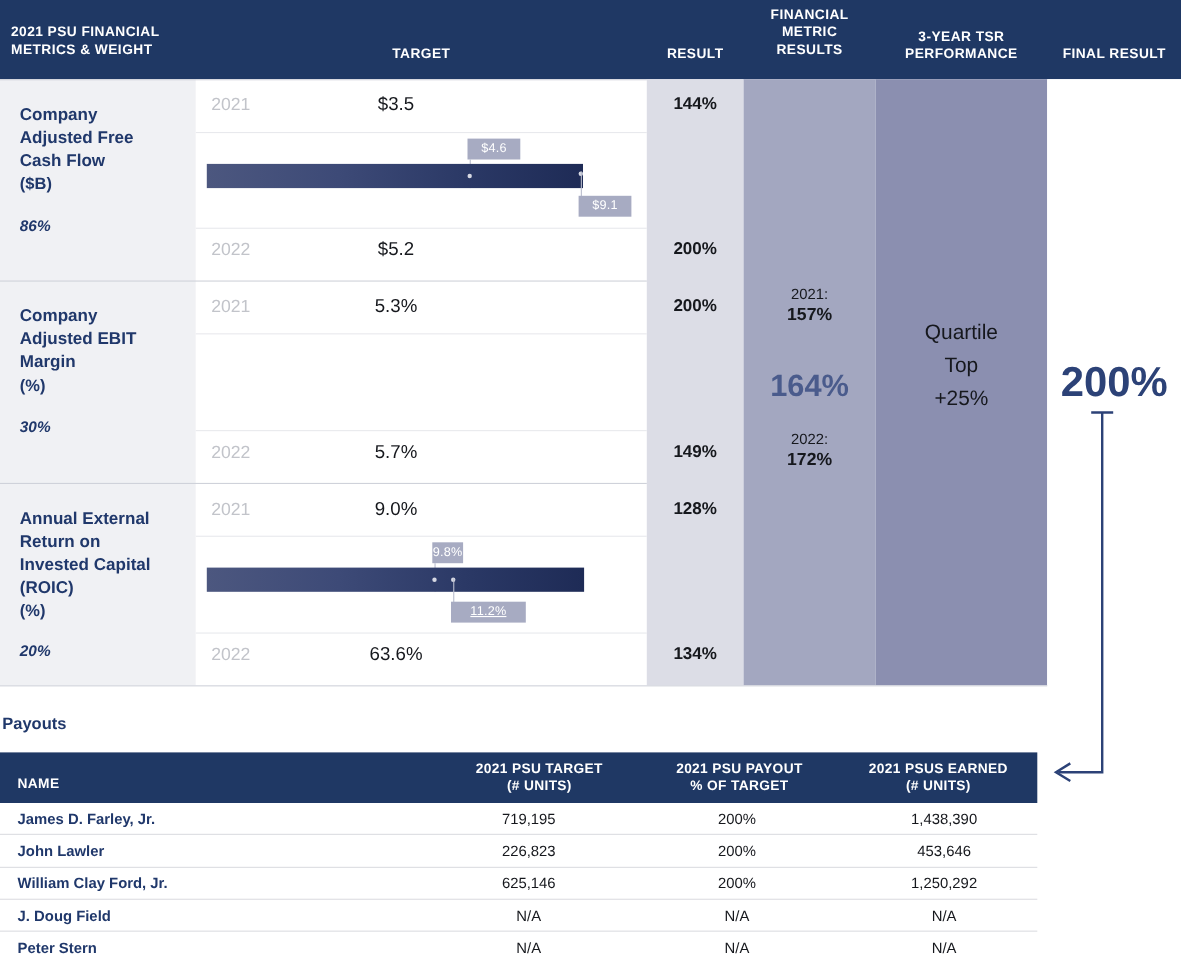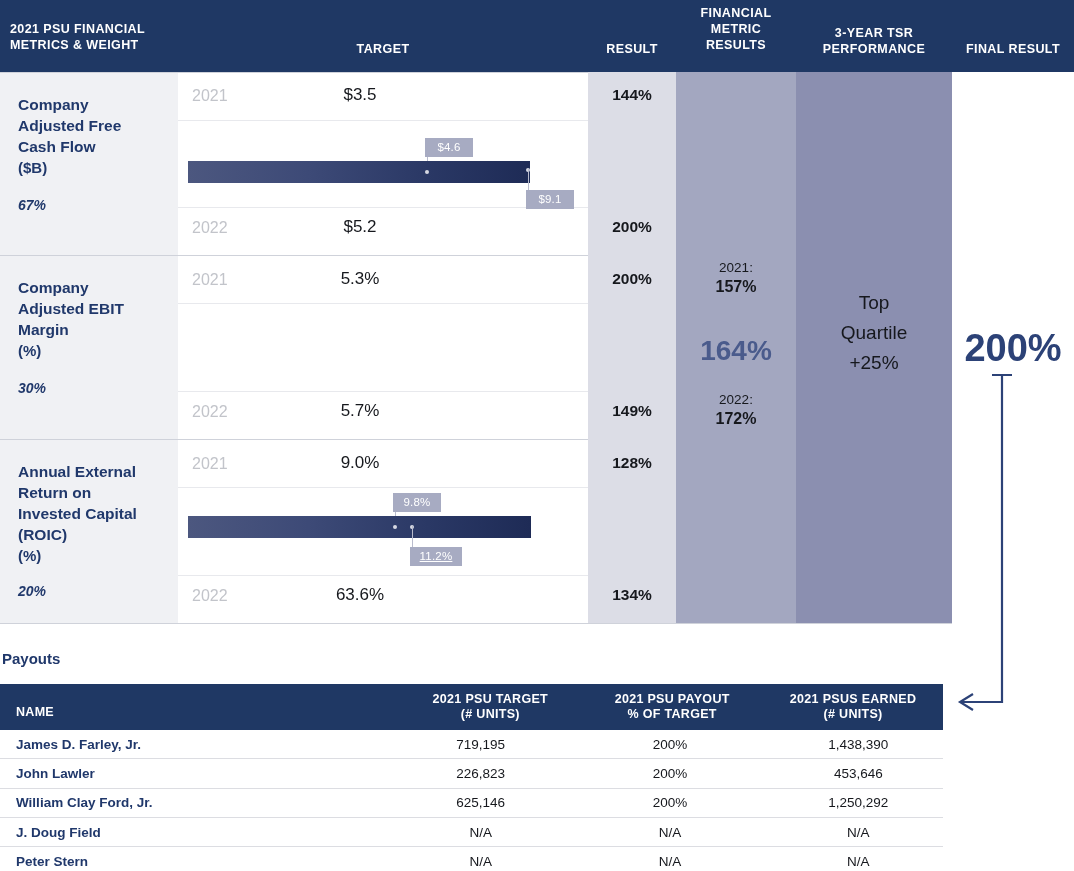"$4.6" div.barwrap { top: 60px -> 48px }
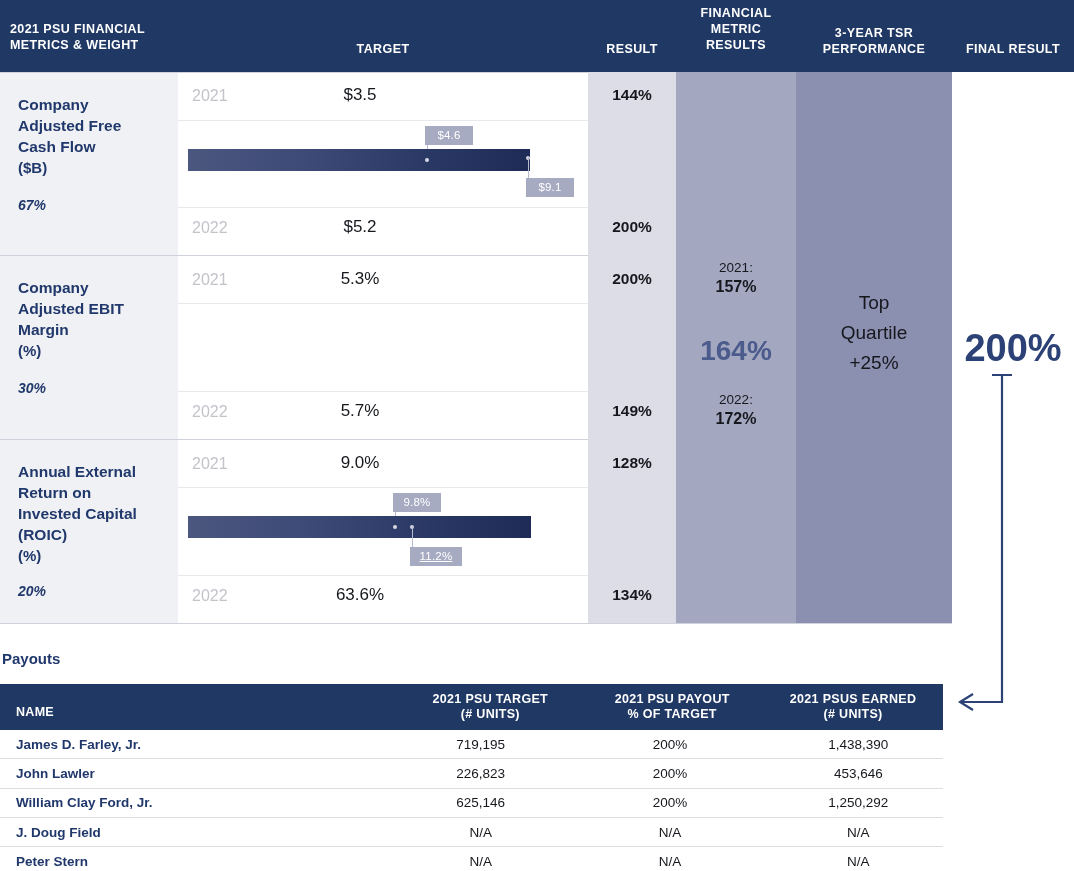"67%" div.mwt { text: 67% -> 86% }
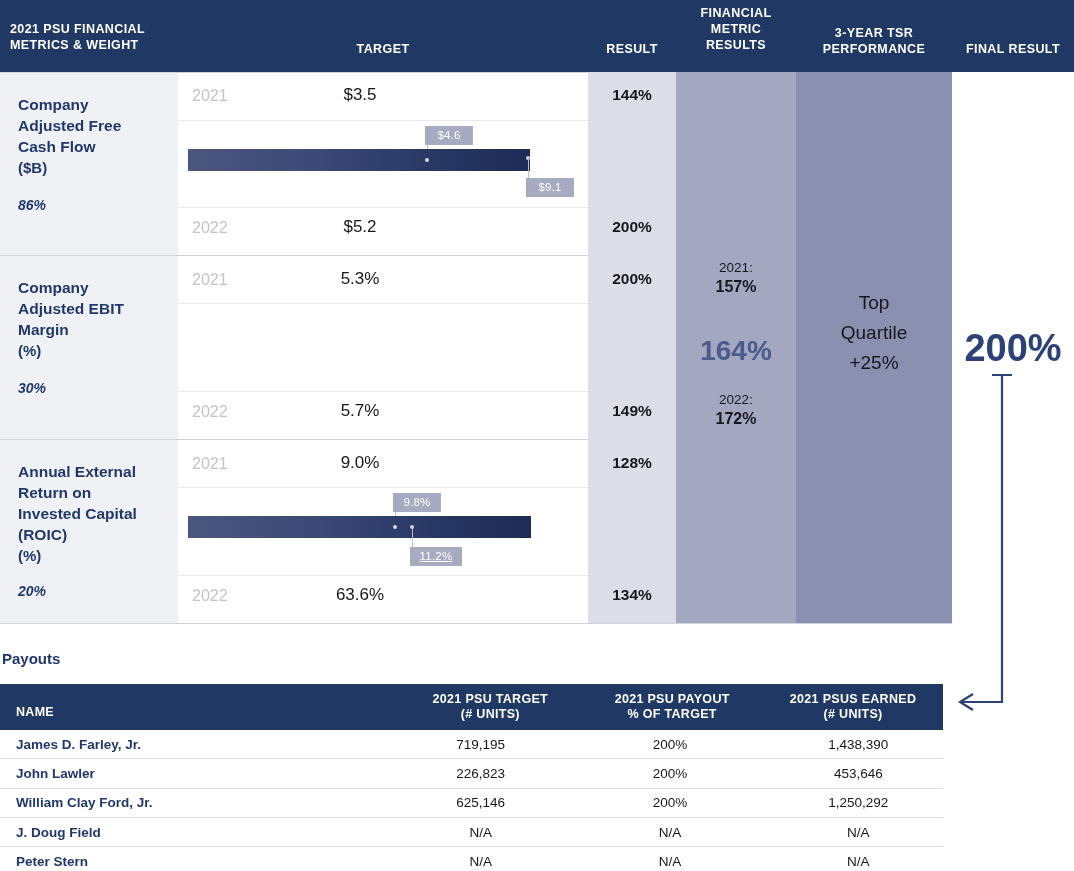"Top" div { order: before "Quartile" -> after "Quartile" }
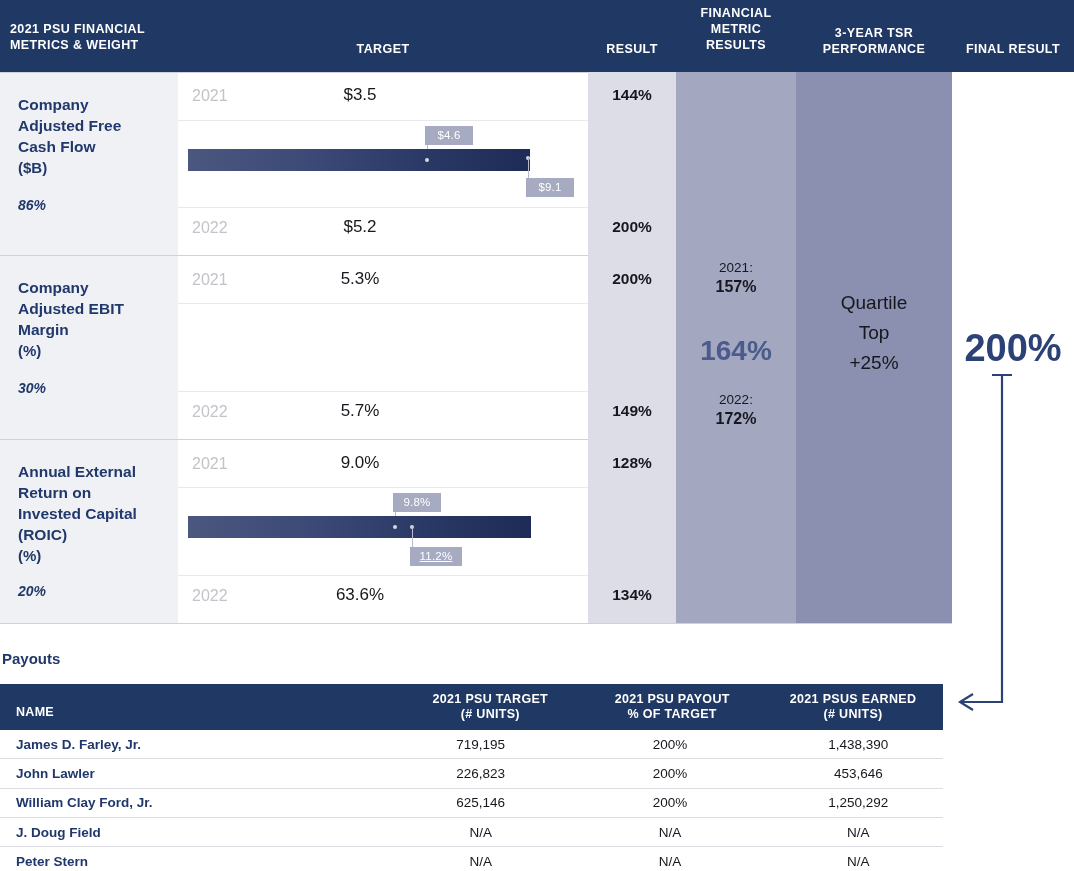"9.8%" div.cbox { width: 48px -> 28px }
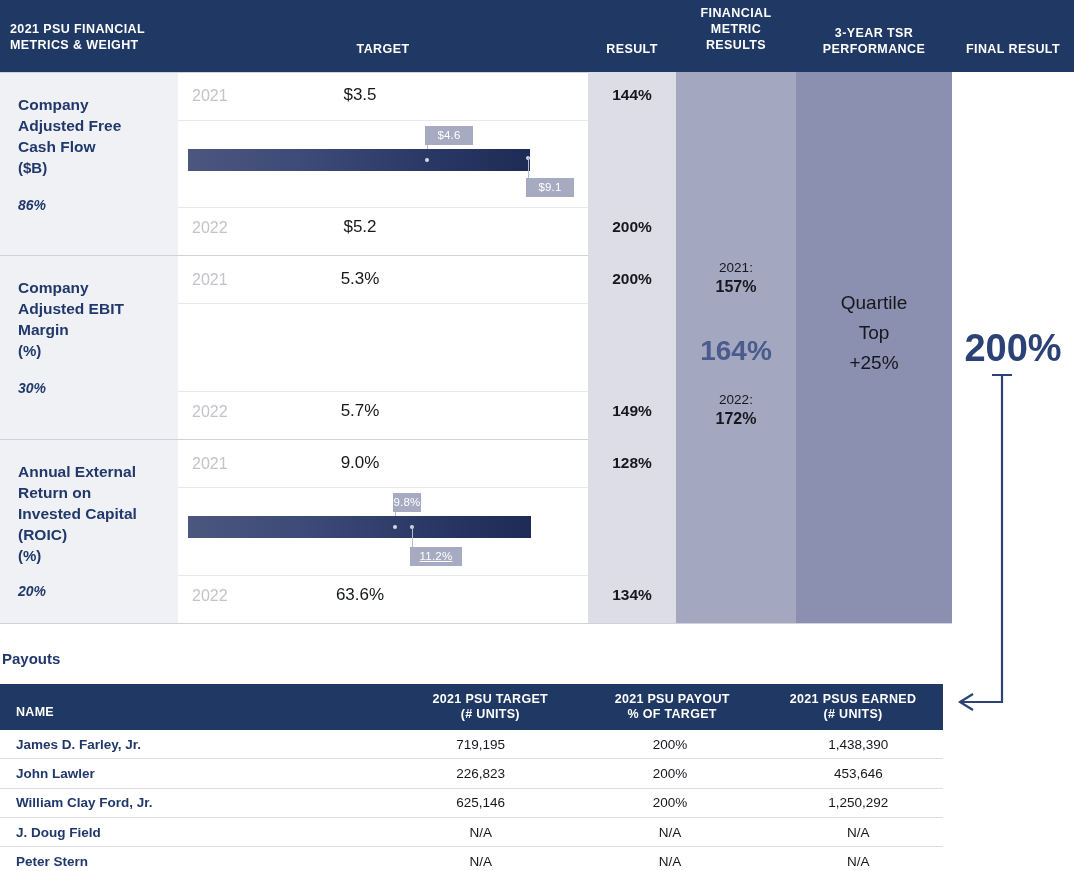"11.2%" div.cbox { width: 52px -> 68px }
